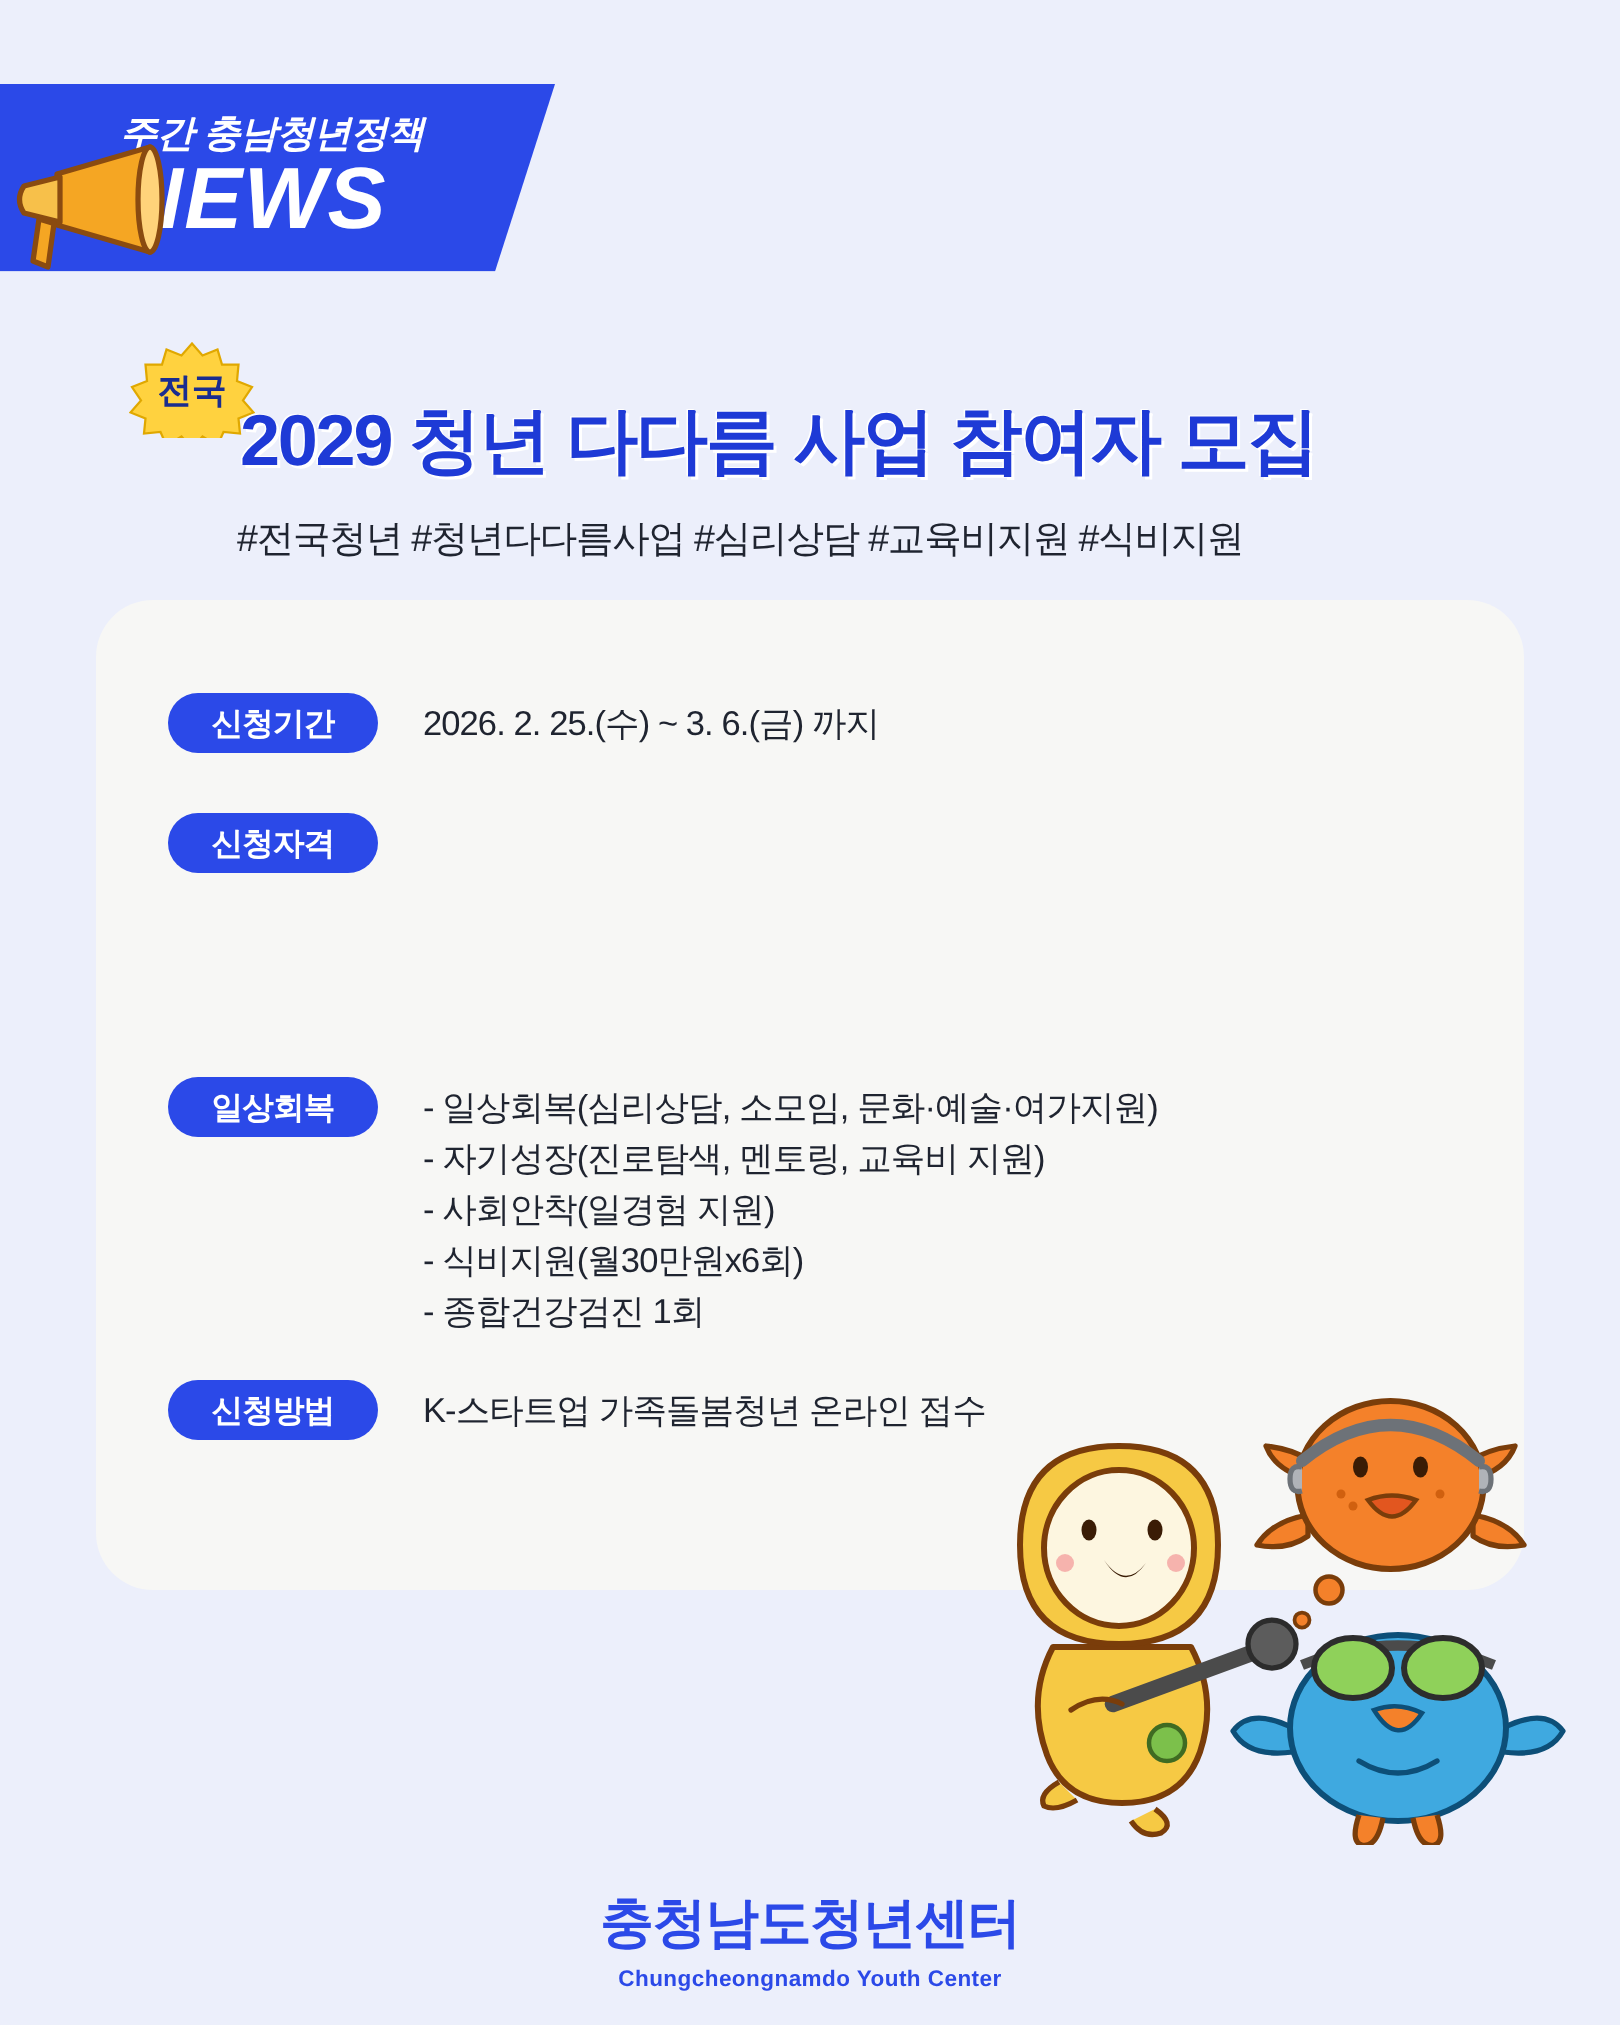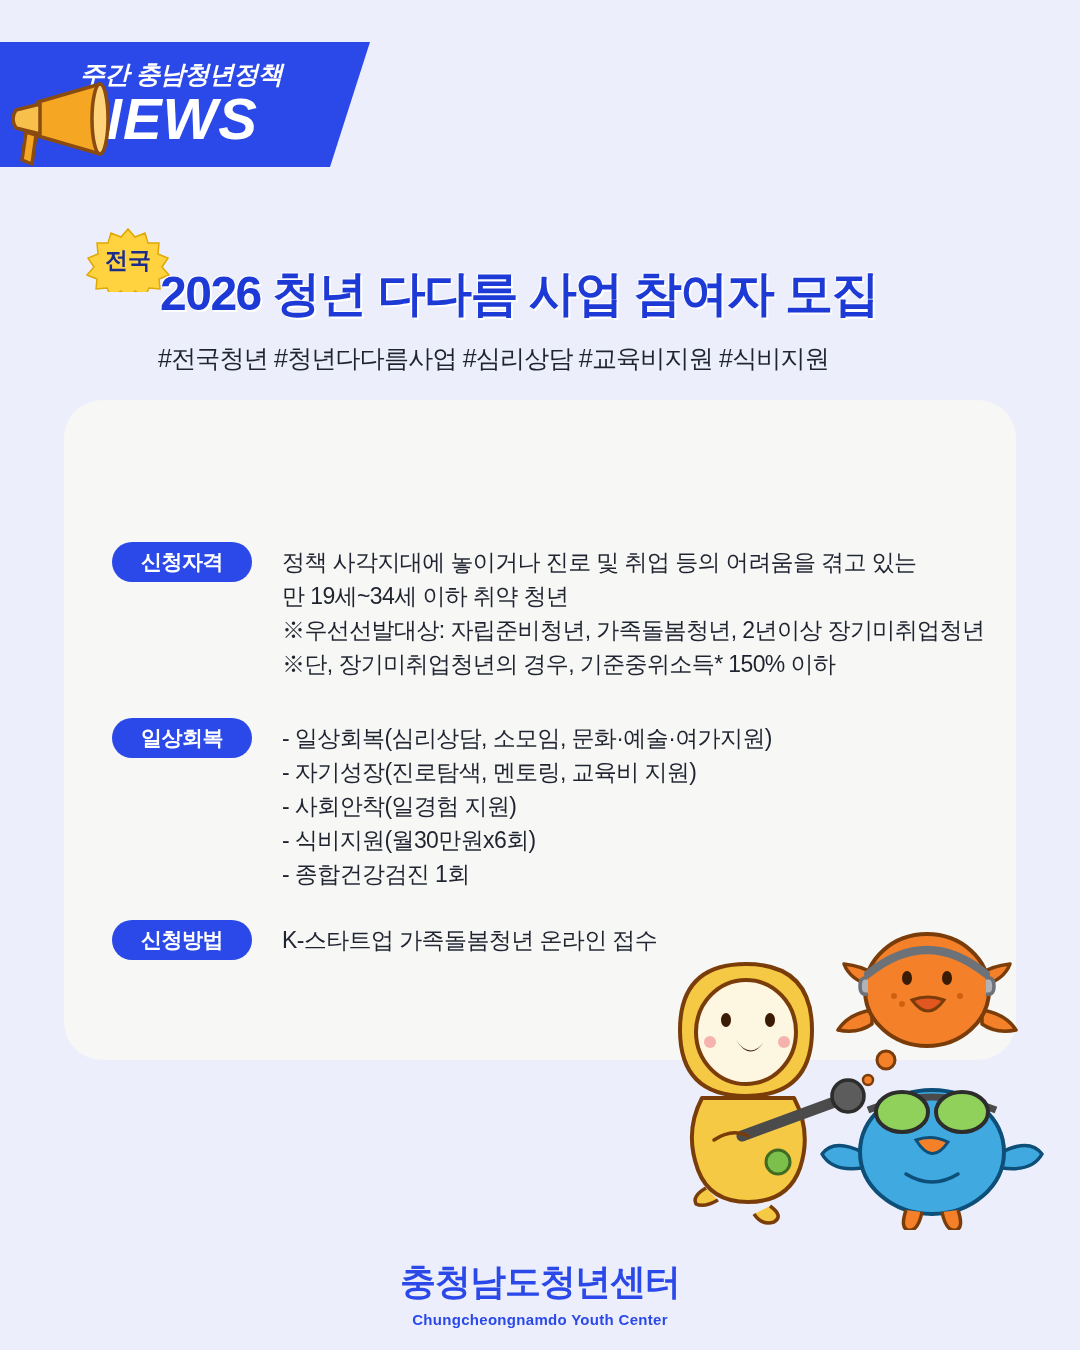"주간 충남청년정책" .news-banner { top: 42px -> 56px }
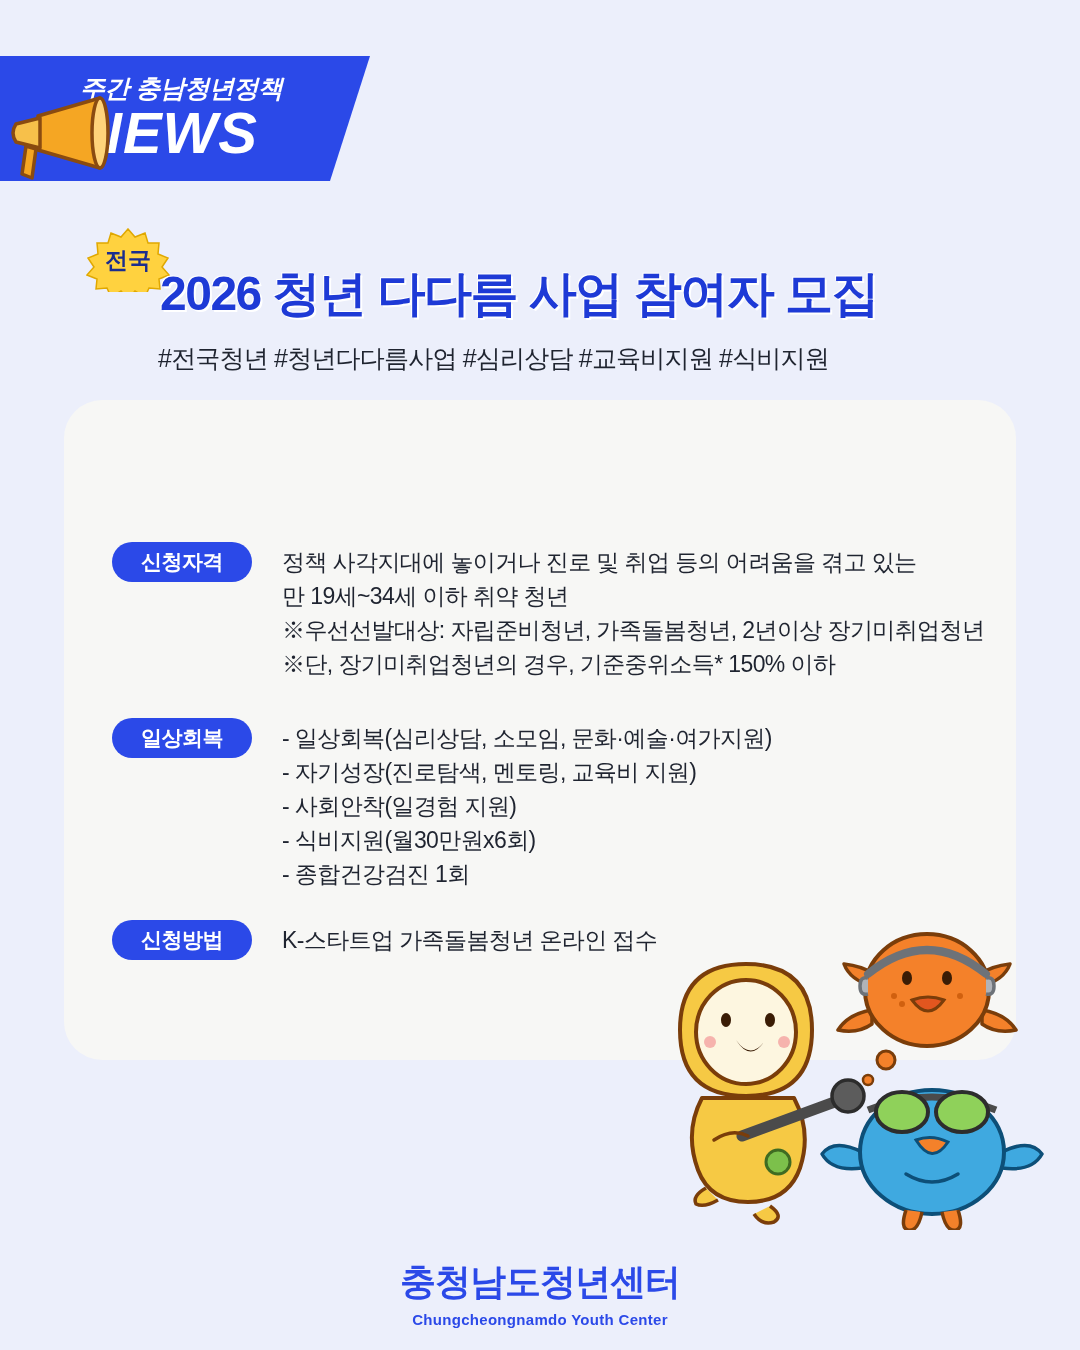"2026 청년 다다름 사업 참여자" div.main-title { text: 2026 -> 2029 }
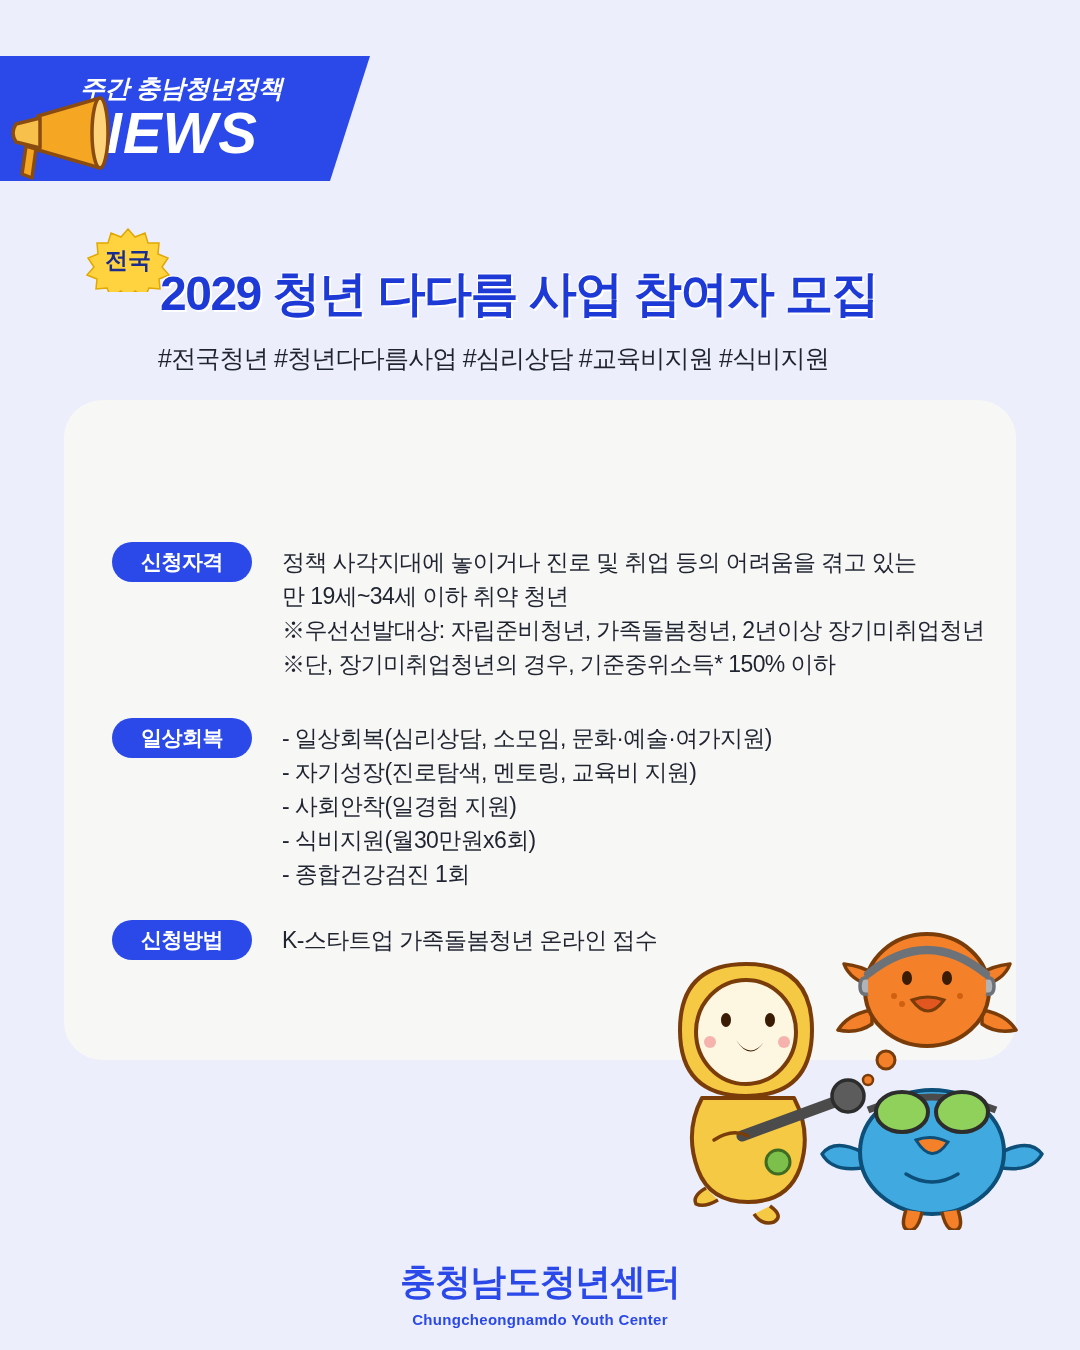"신청기간" div.row { html: none -> <div> <div>신청기간</div> <div>2026. 2. 25.(수) ~ 3. 6.(금) 까지</div> </div> }
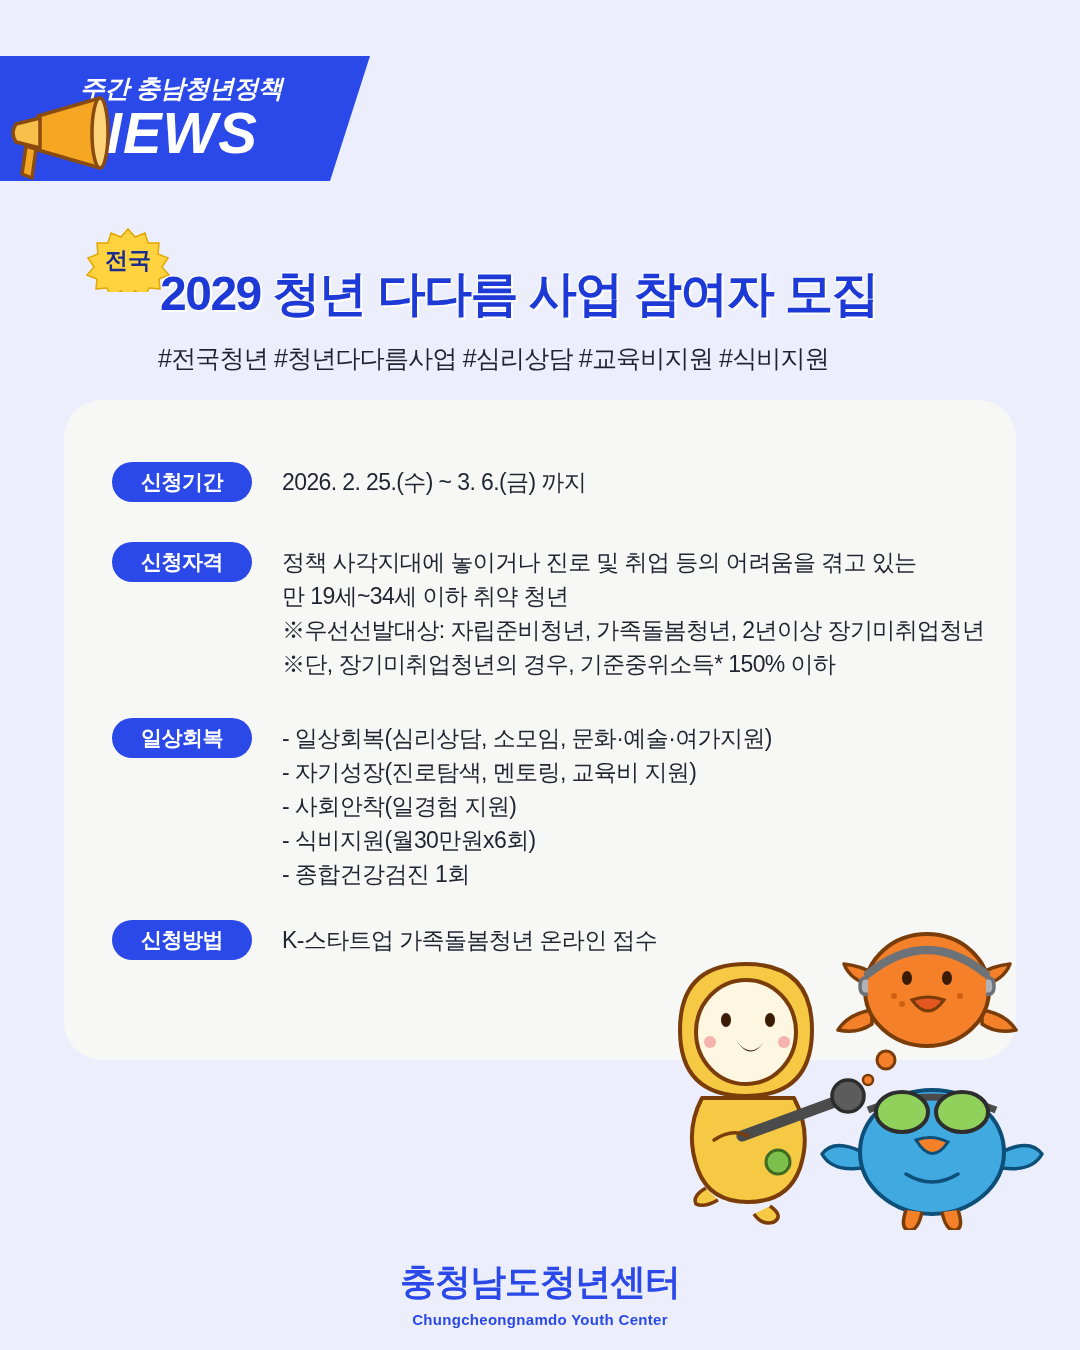"정책 사각지대에 놓이거나 진로 및" div.row-body { html: <div>정책 사각지대에 놓이거나 진로 및 취업 등의 어려움을 겪고 있는 만 19세~34세 이하 취약 청년 ※우선선발대상: 자립준비청년, 가족돌봄청년, 2년이상 장기미취업청년 ※단, 장기미취업청년의 경우, 기준중위소득* 150% 이하</div> -> none }
